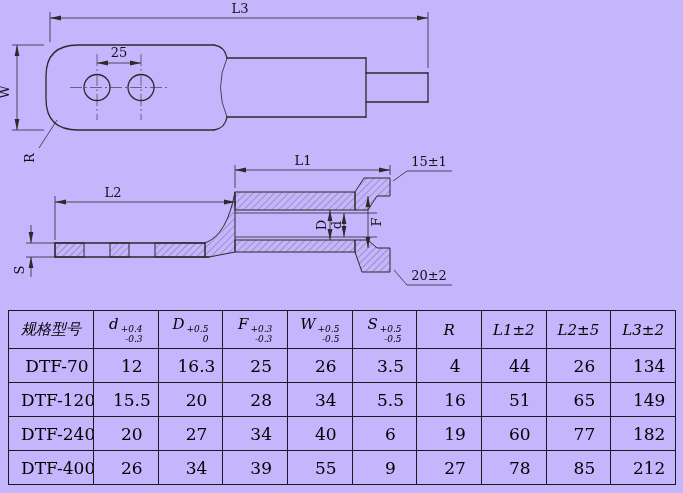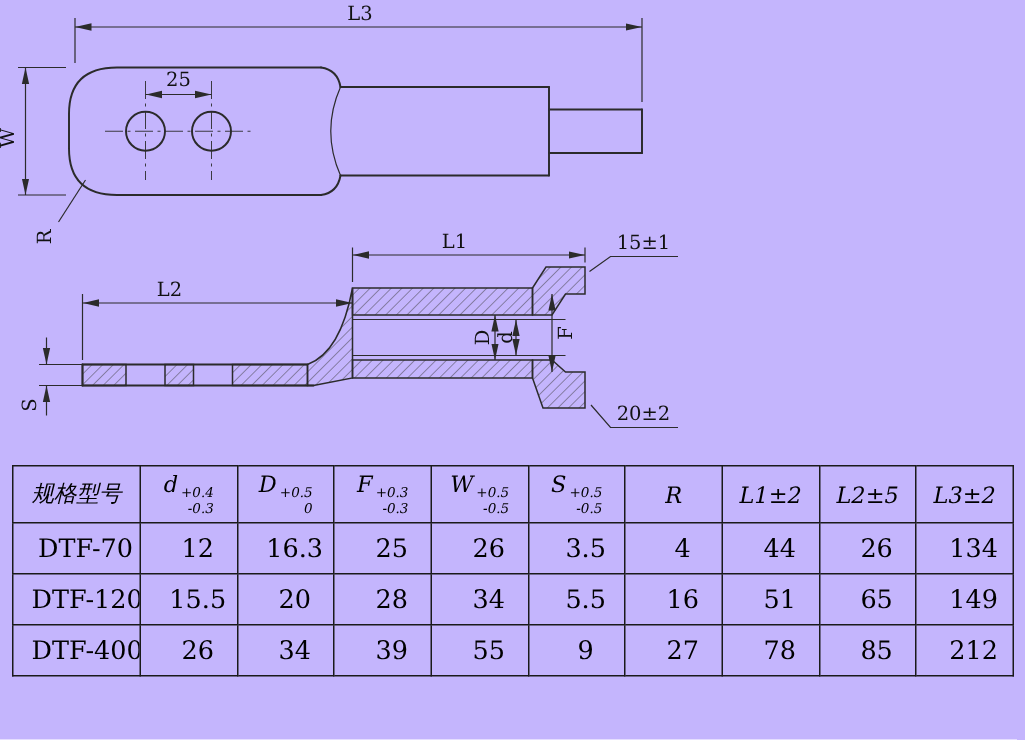"DTF-240" tr { html: none -> <tr> <td>DTF-240</td> <td>20</td> <td>27</td> <td>34</td> <td>40</td> <td>6</td> <td>19</td> <td>60</td> <td>77</td> <td>182</td> </tr> }
